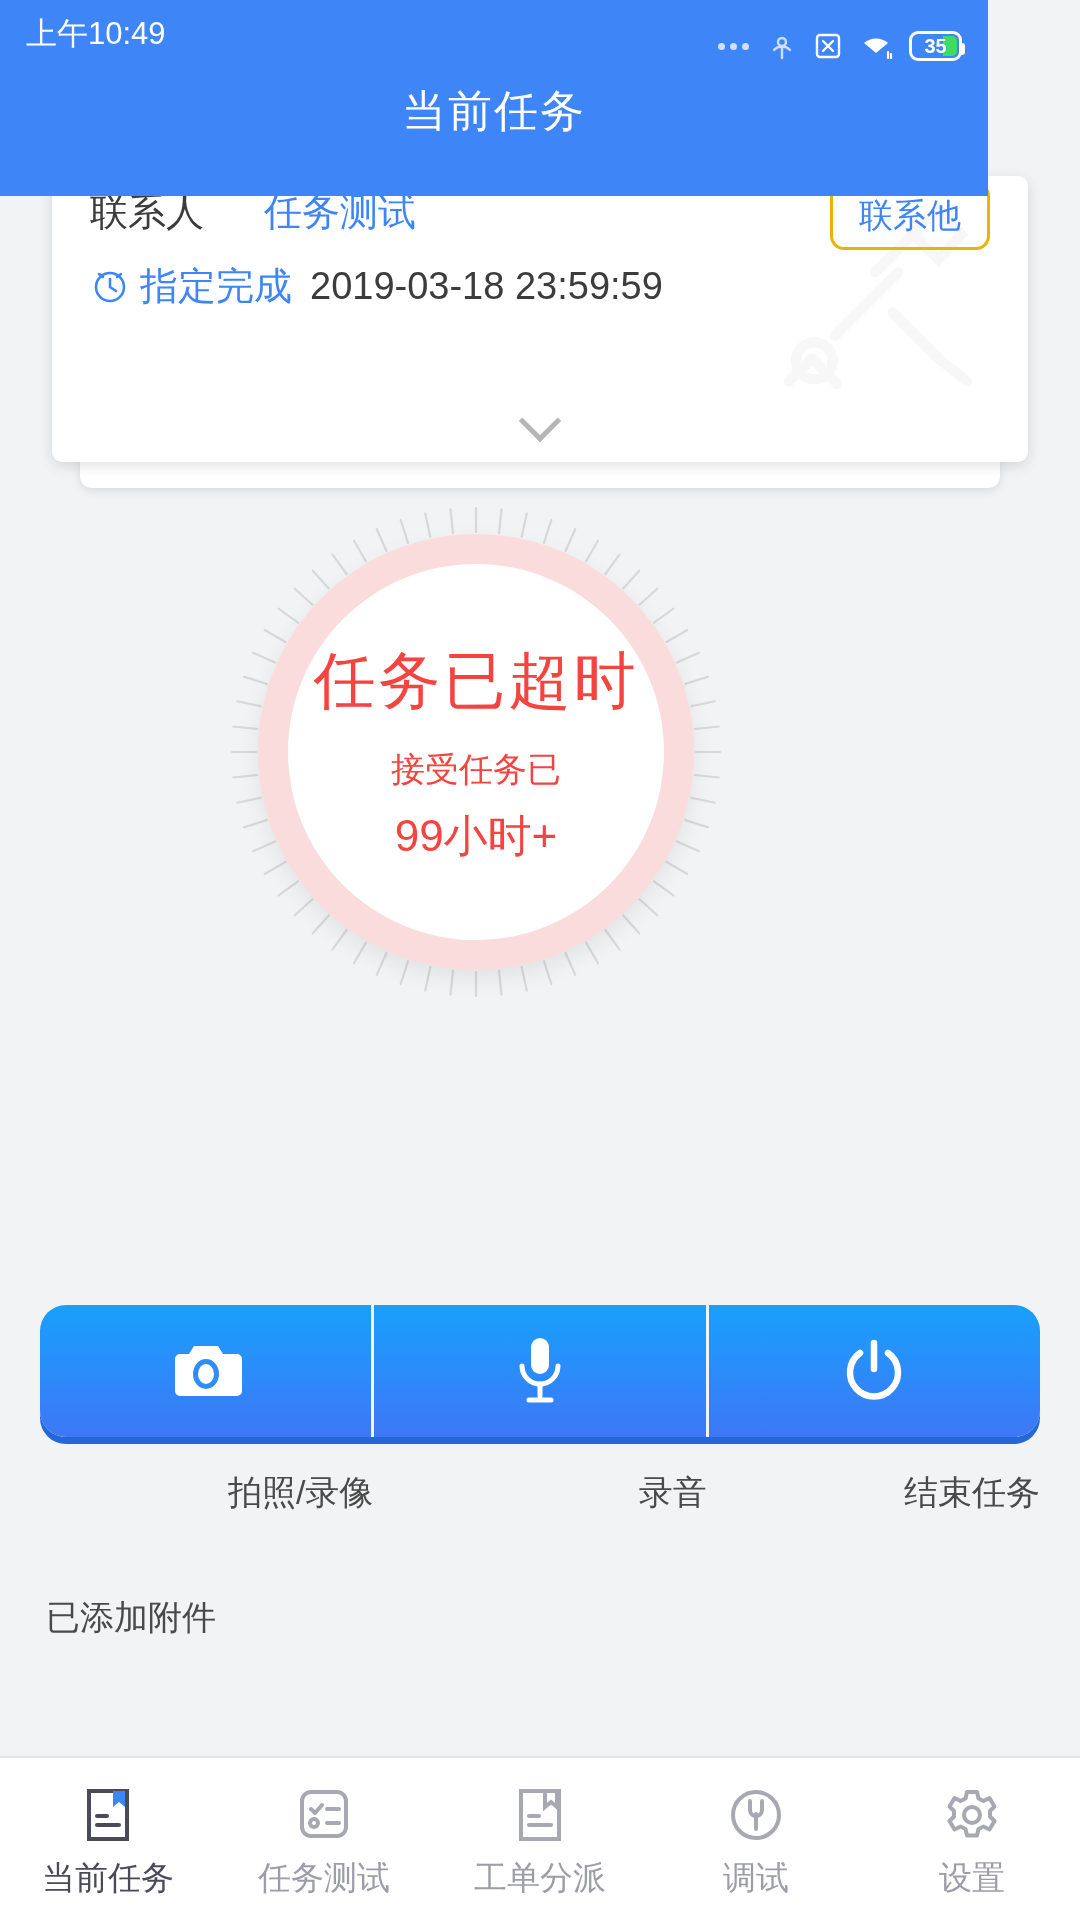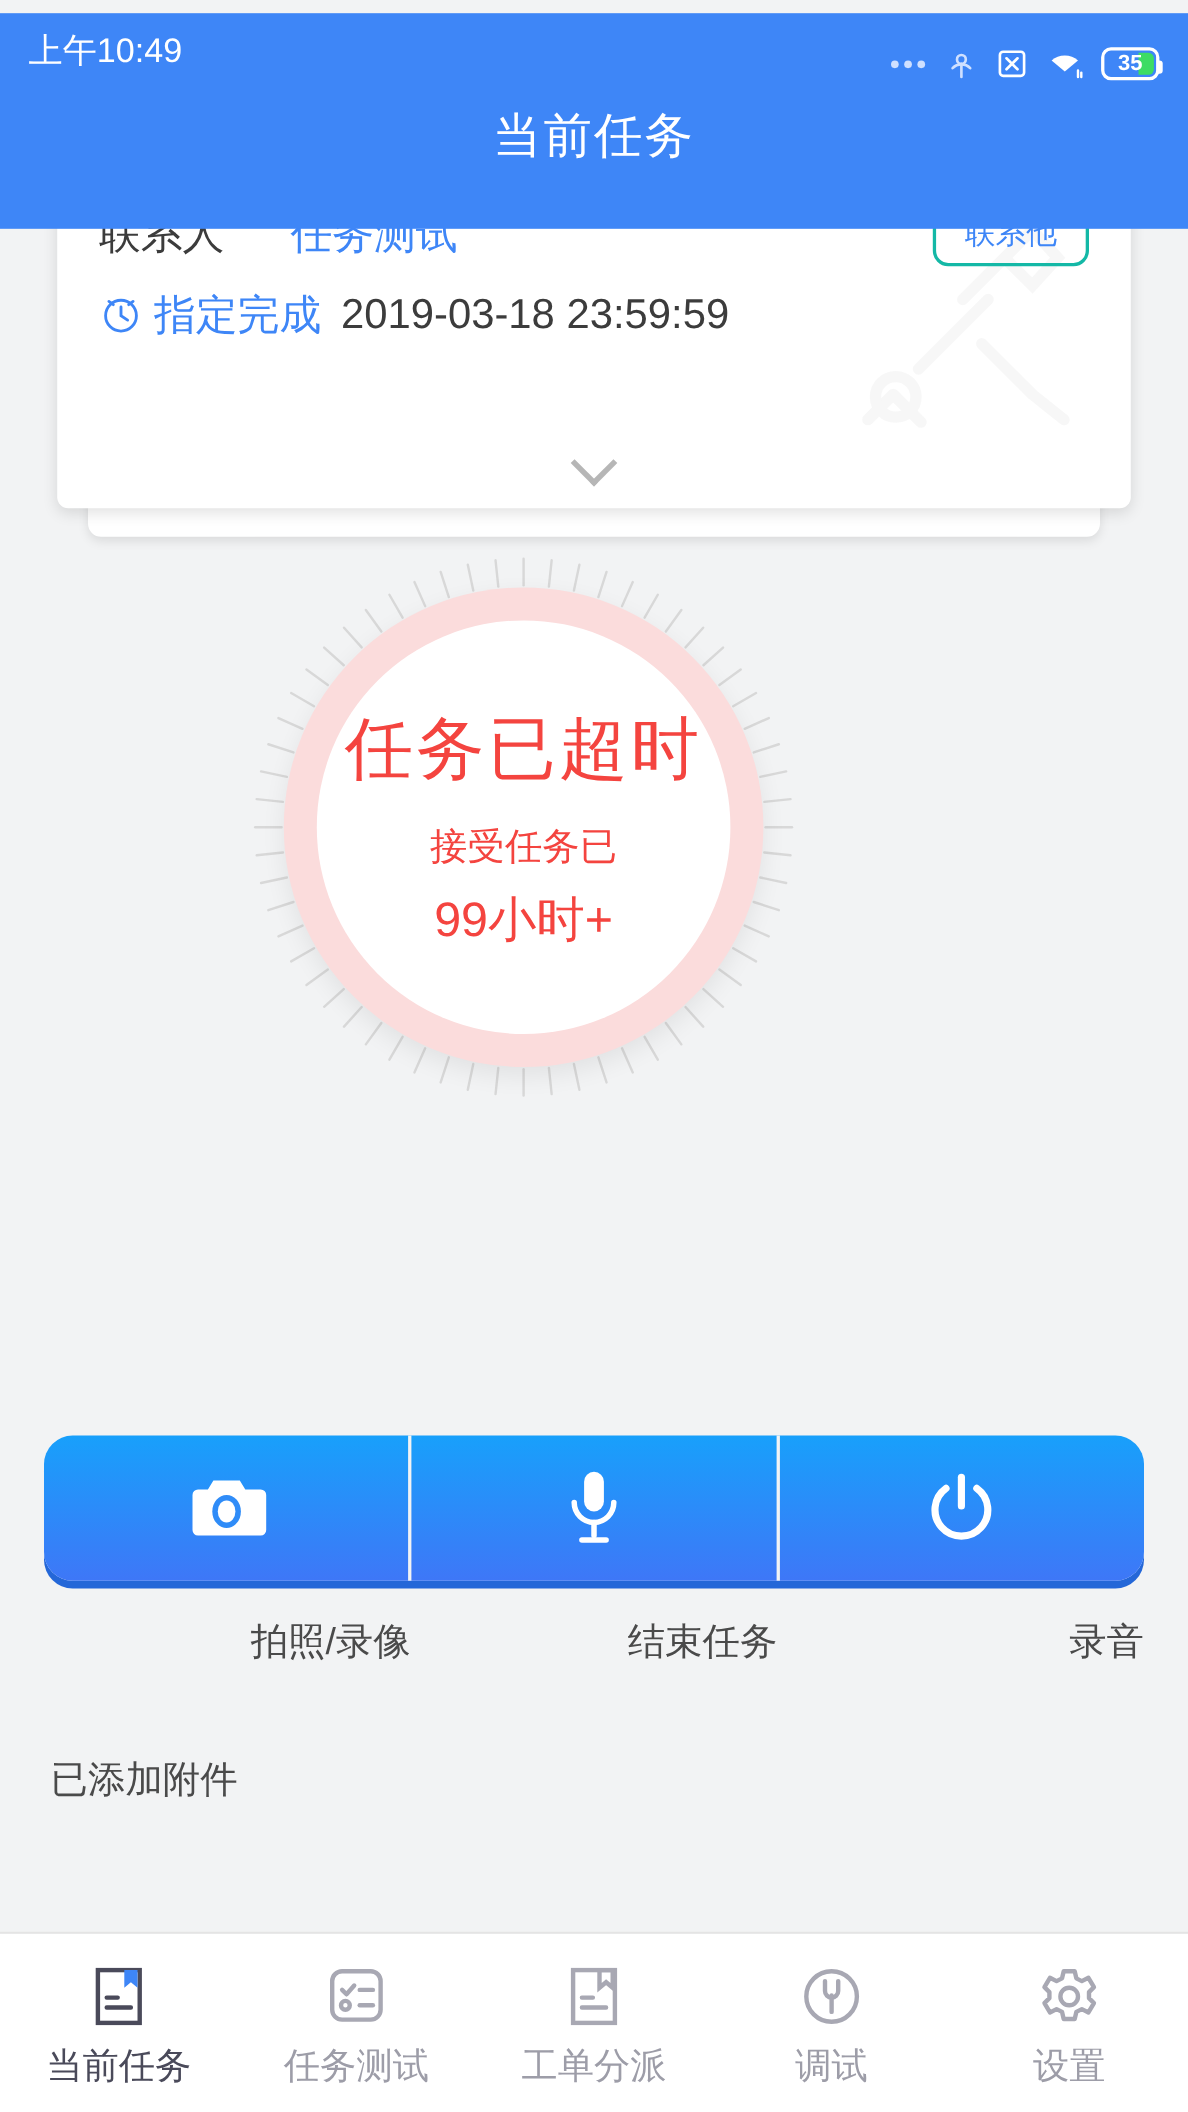"上午10:49" .header { top: 12px -> 0; width: 1080px -> 988px }
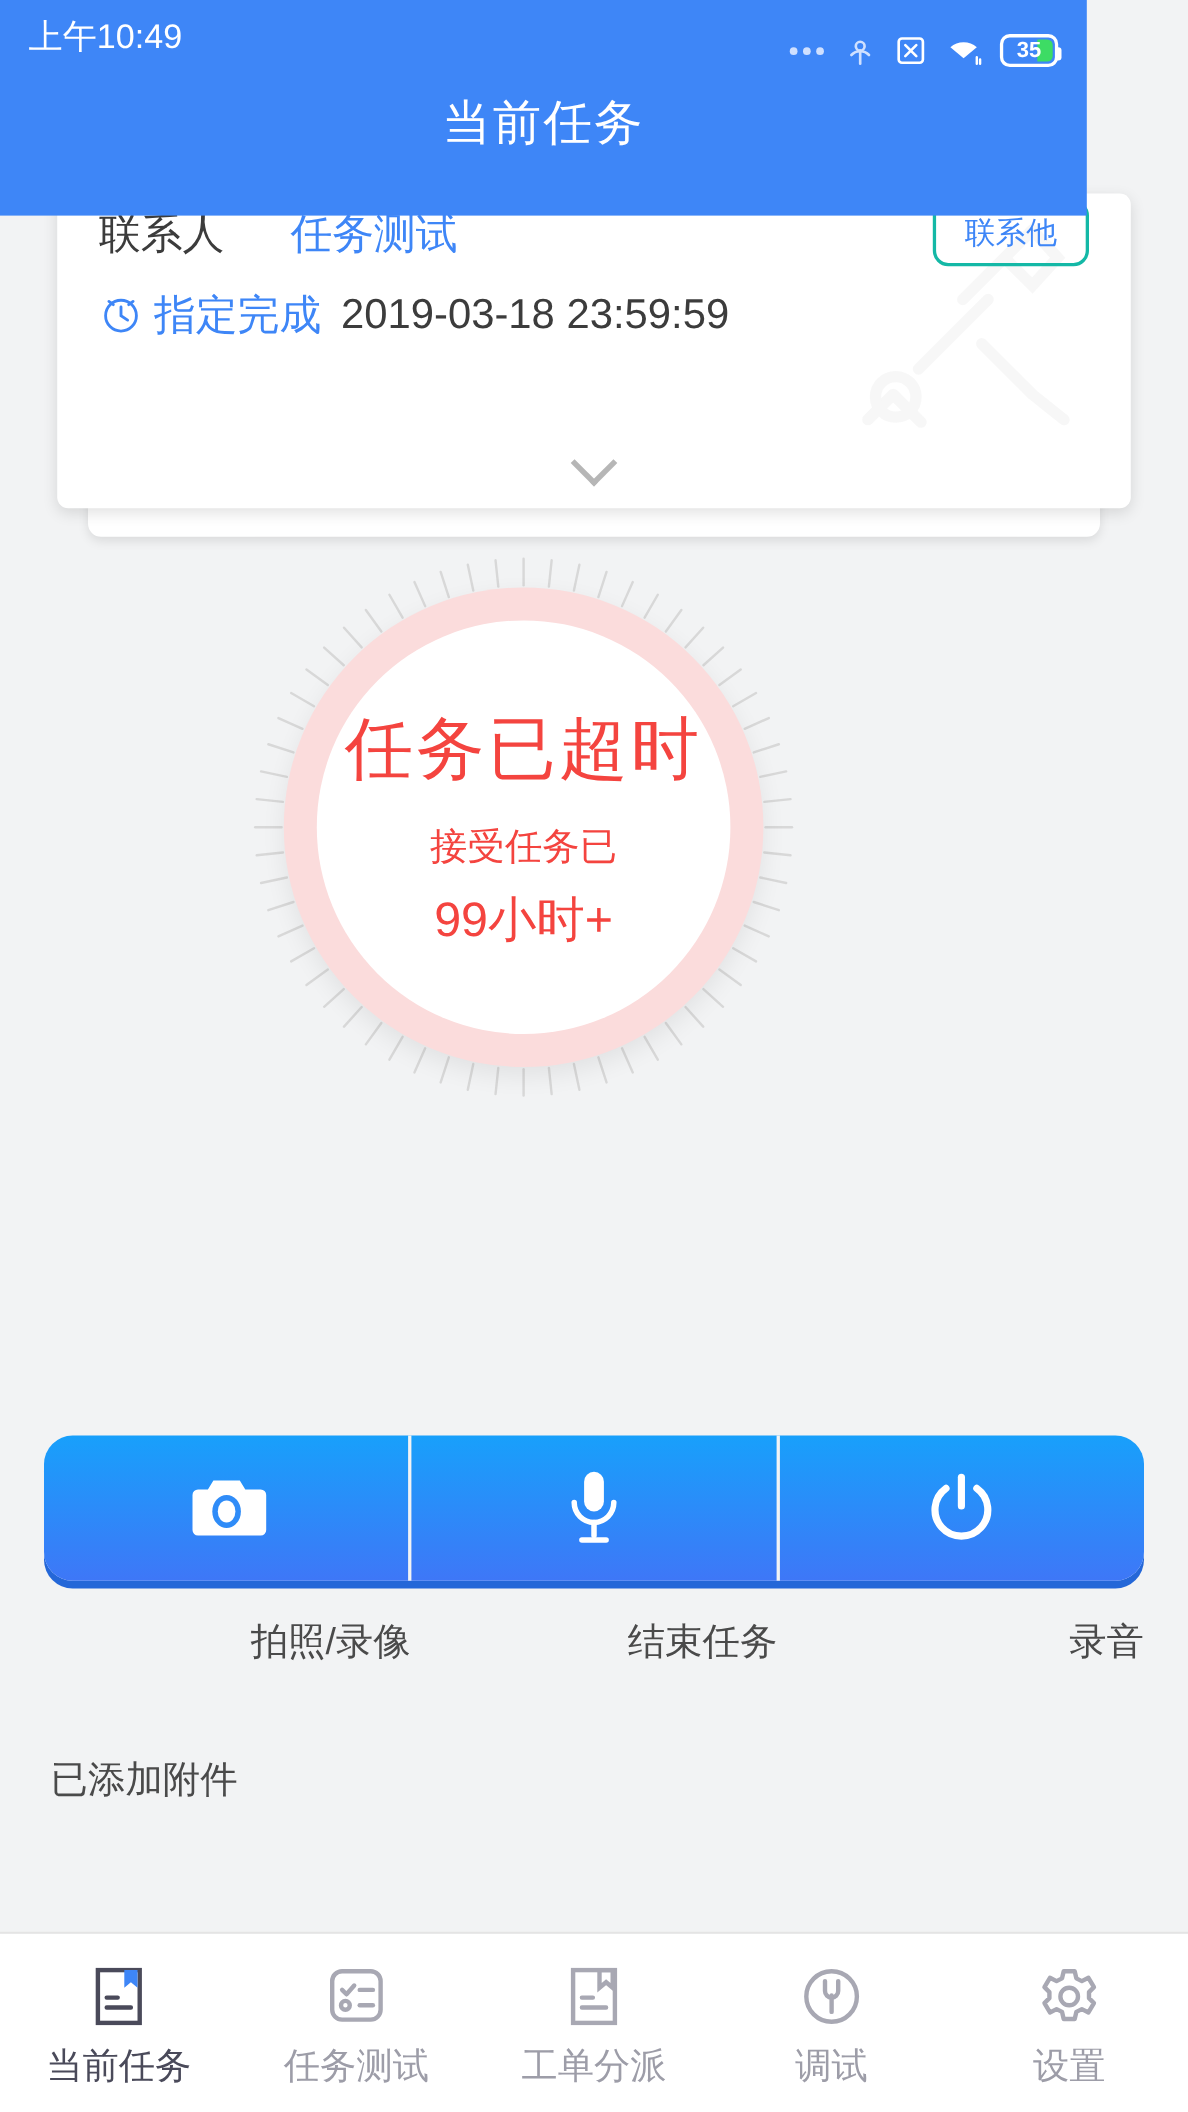"联系他" .contact-btn { border: 3px solid #14b8a6 -> 3px solid #eab308; font-size: 28px -> 34px }
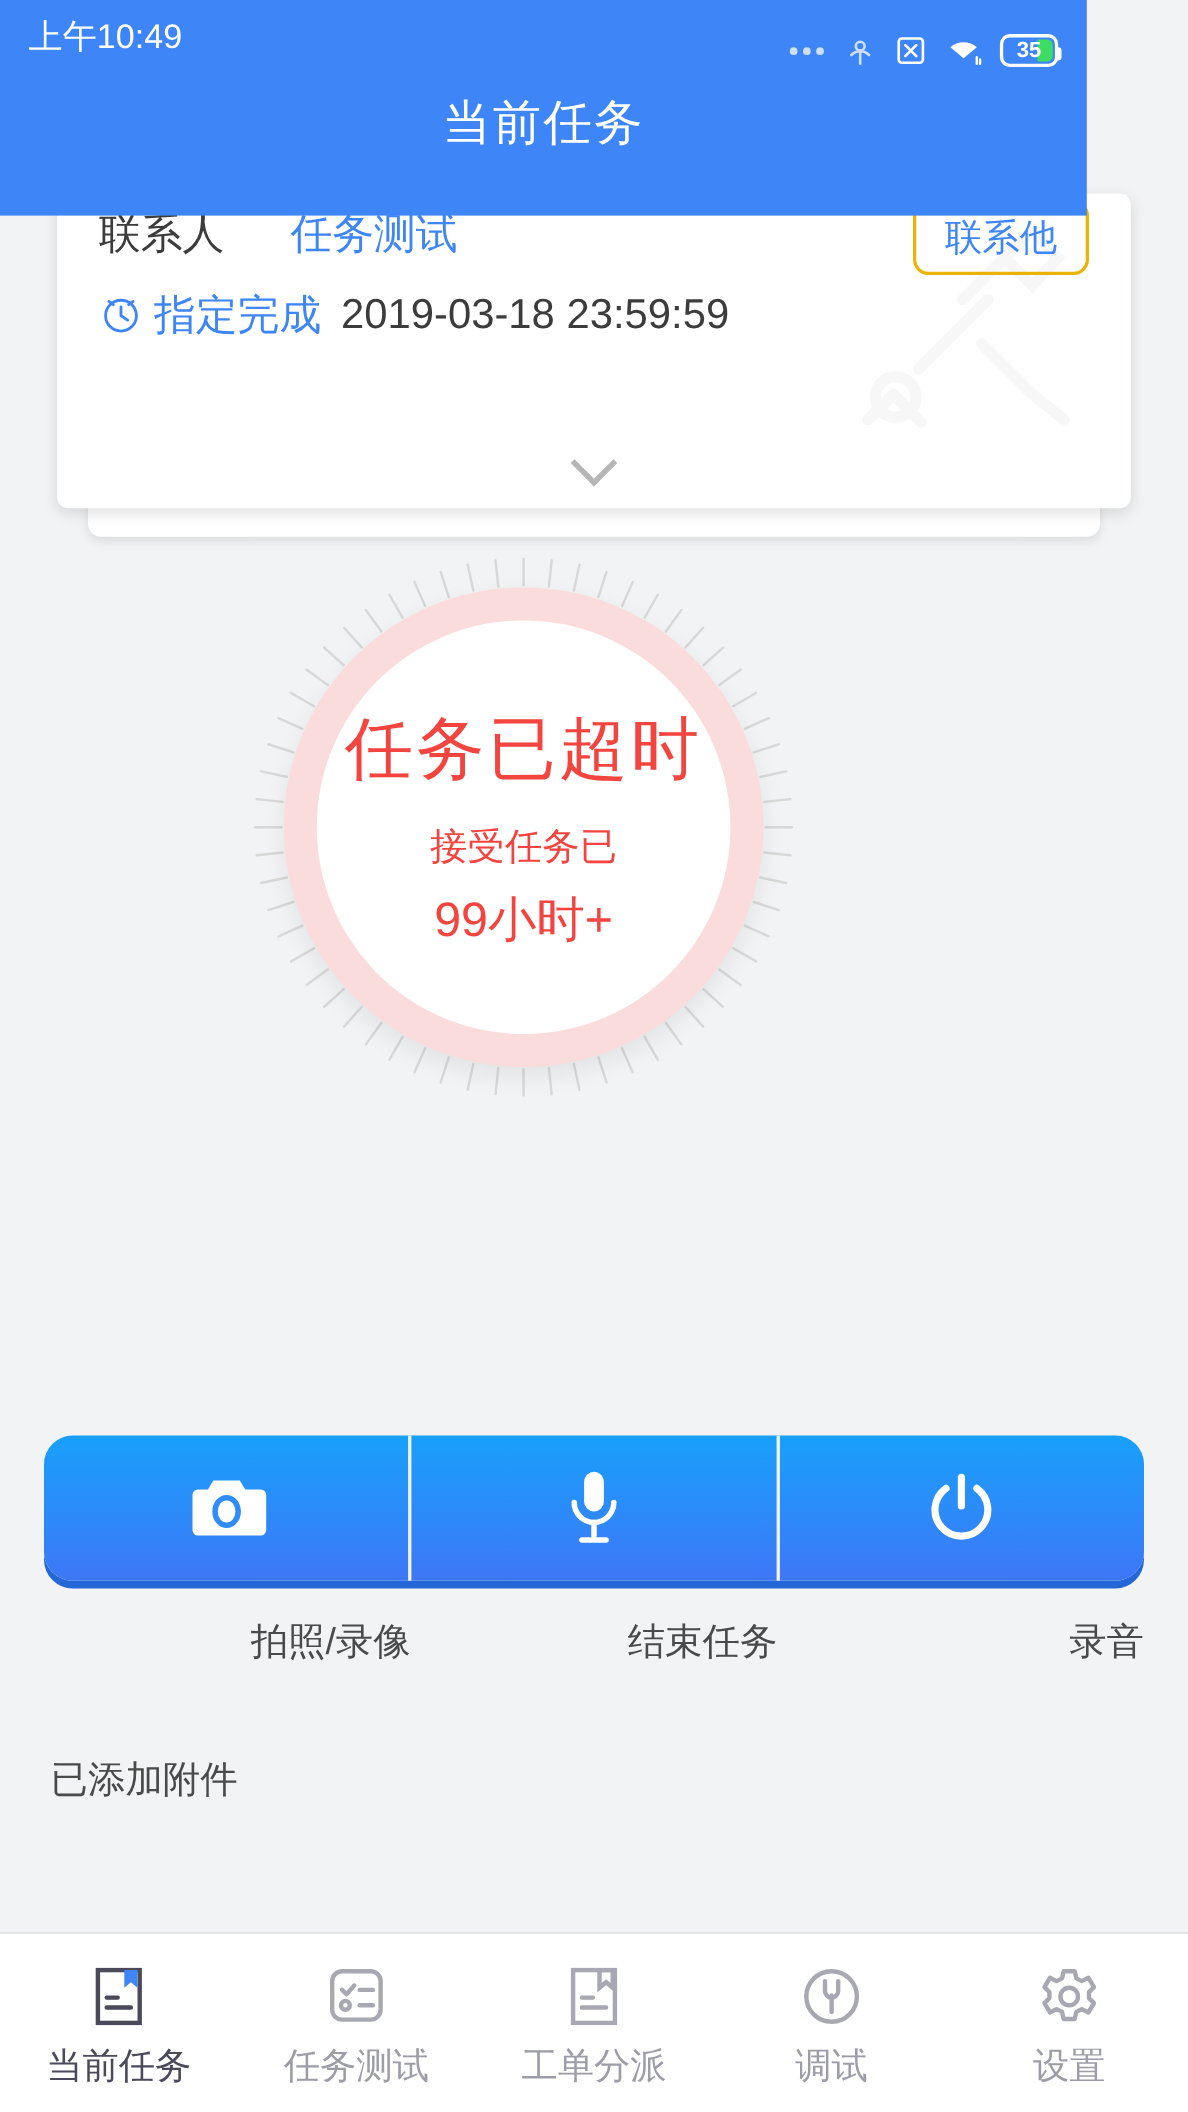"结束任务" div { order: before "录音" -> after "录音" }
